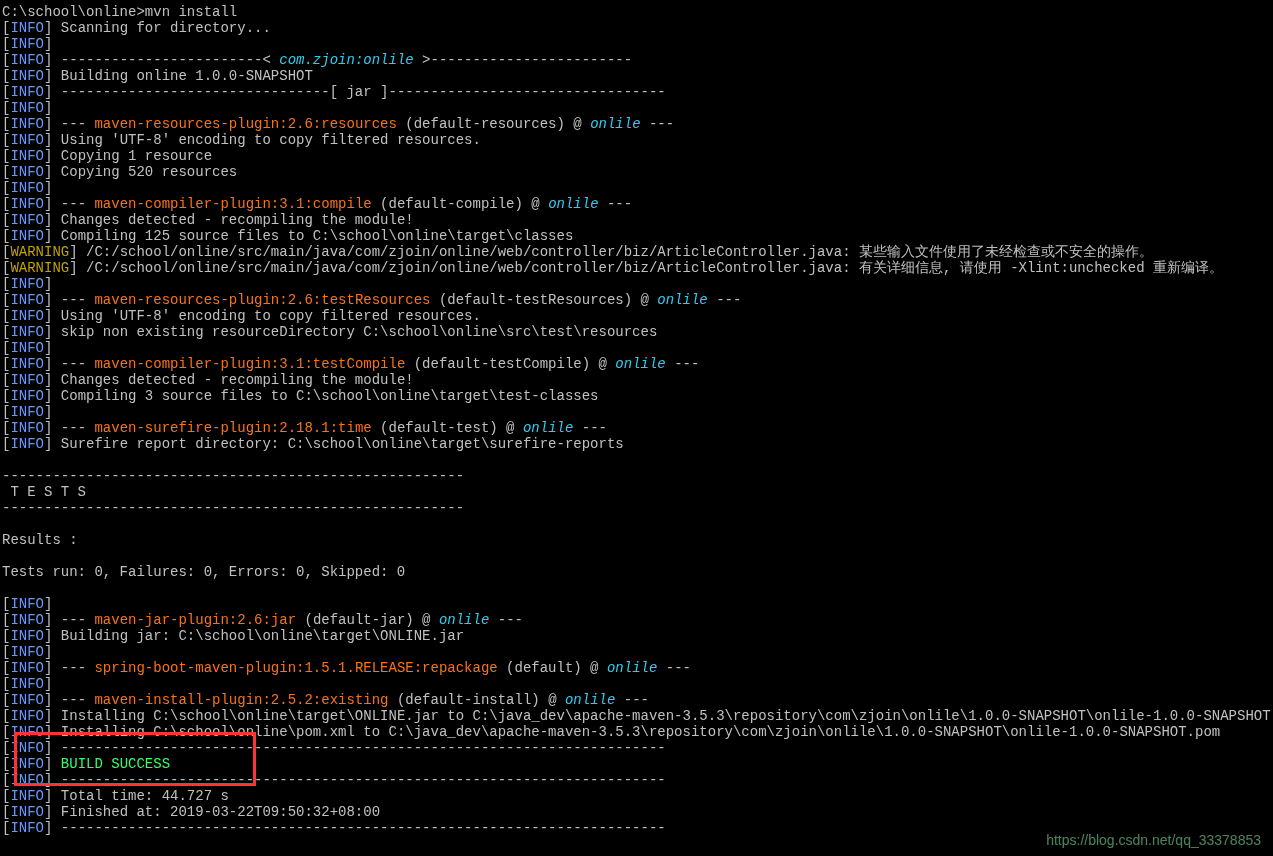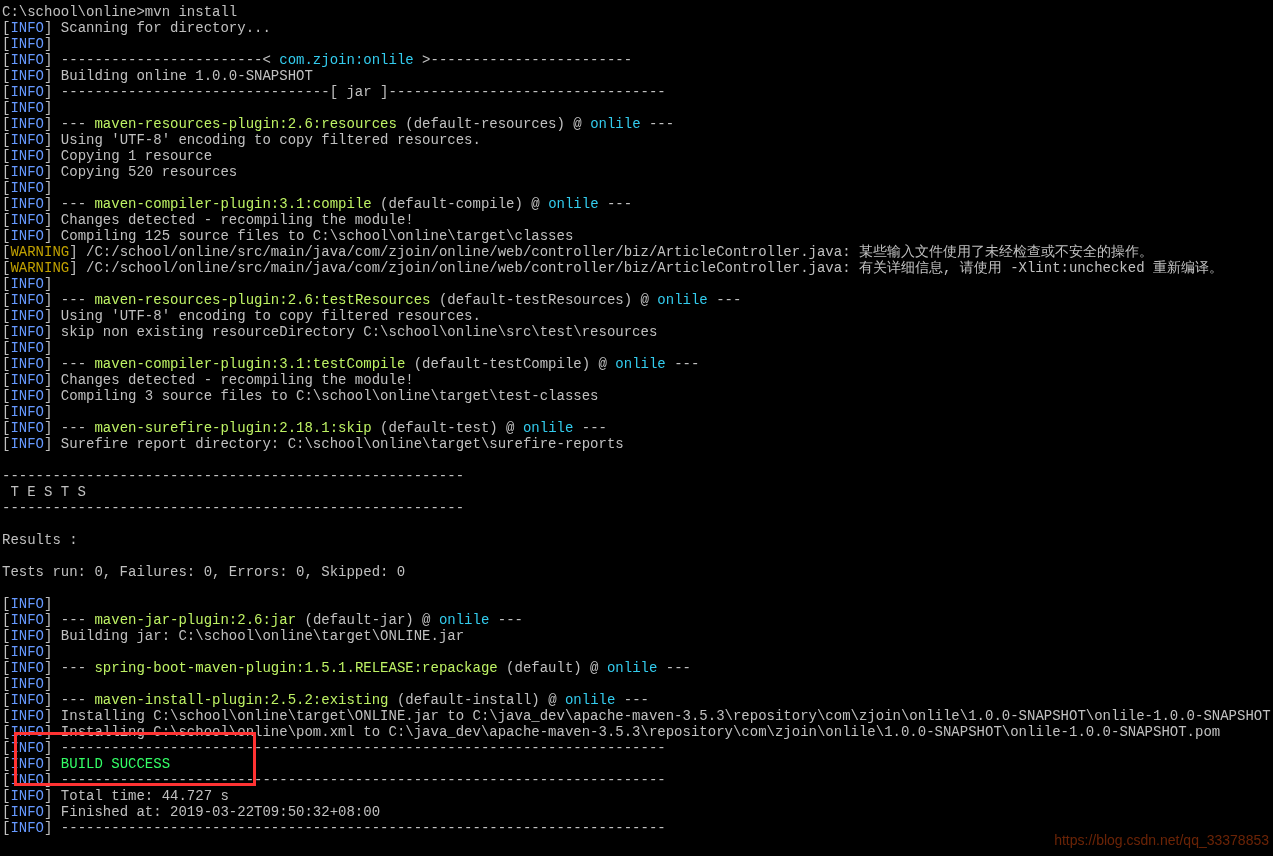"com.zjoin:onlile" .c { font-style: none -> italic }
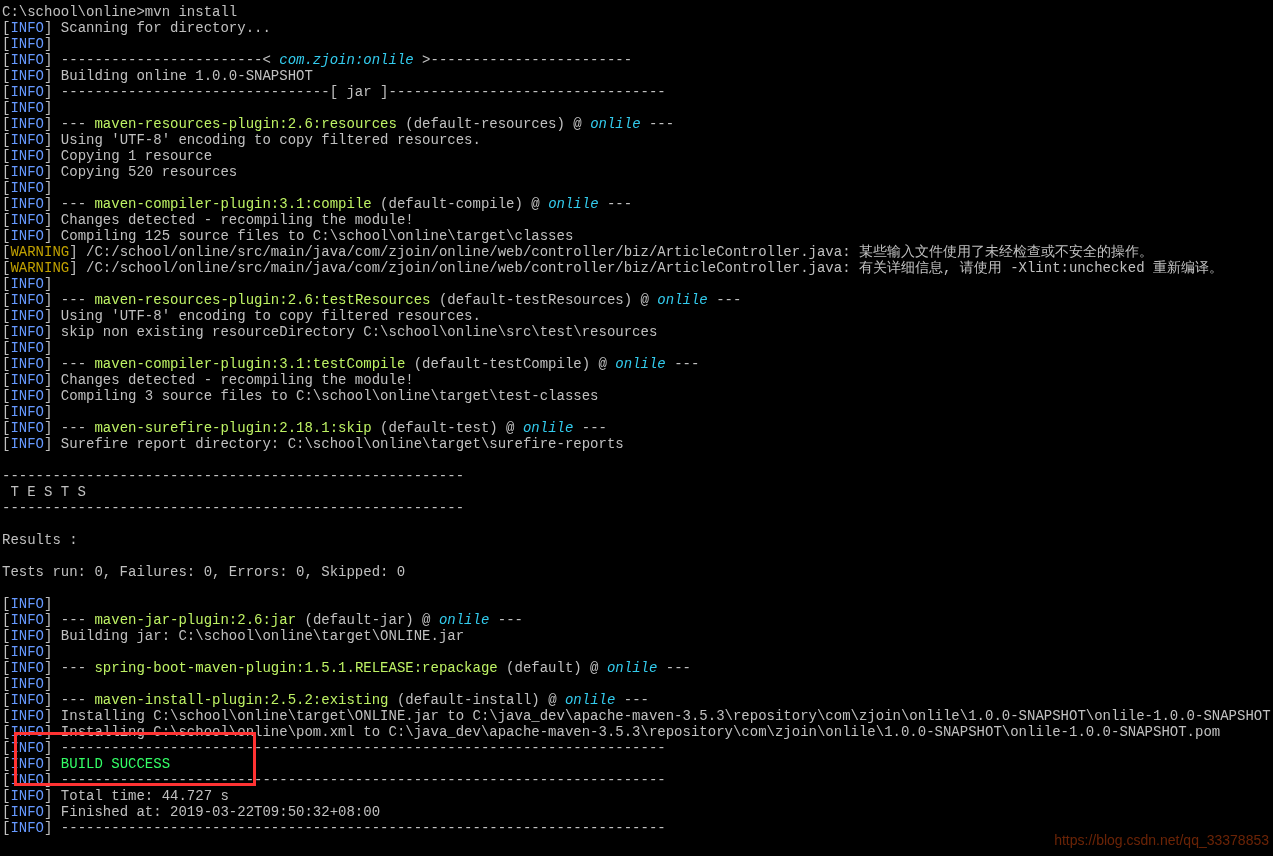"maven-resources-plugin:2.6:resources" .g { color: #bef264 -> #f97316 }
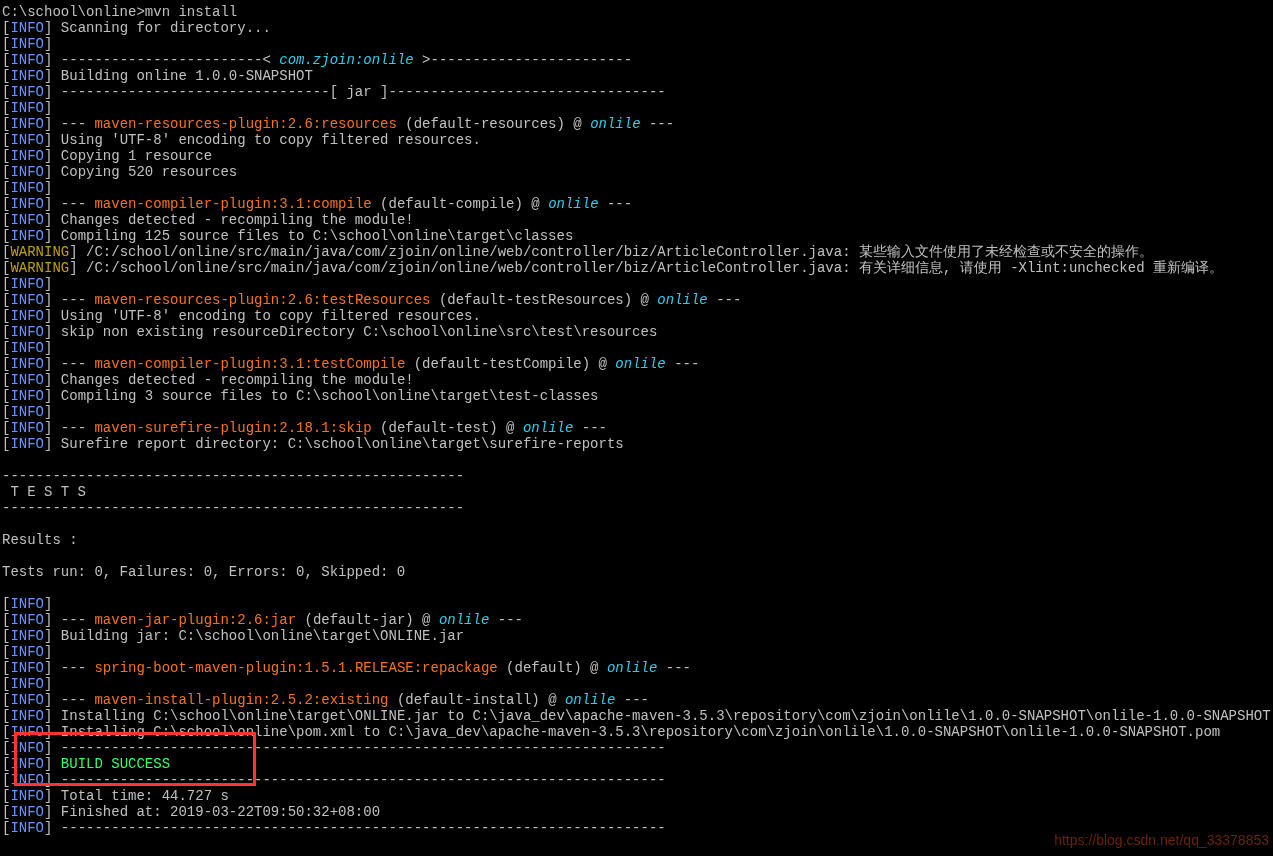"maven-surefire-plugin:2.18.1:skip" span.g { text: maven-surefire-plugin:2.18.1:skip -> maven-surefire-plugin:2.18.1:time }
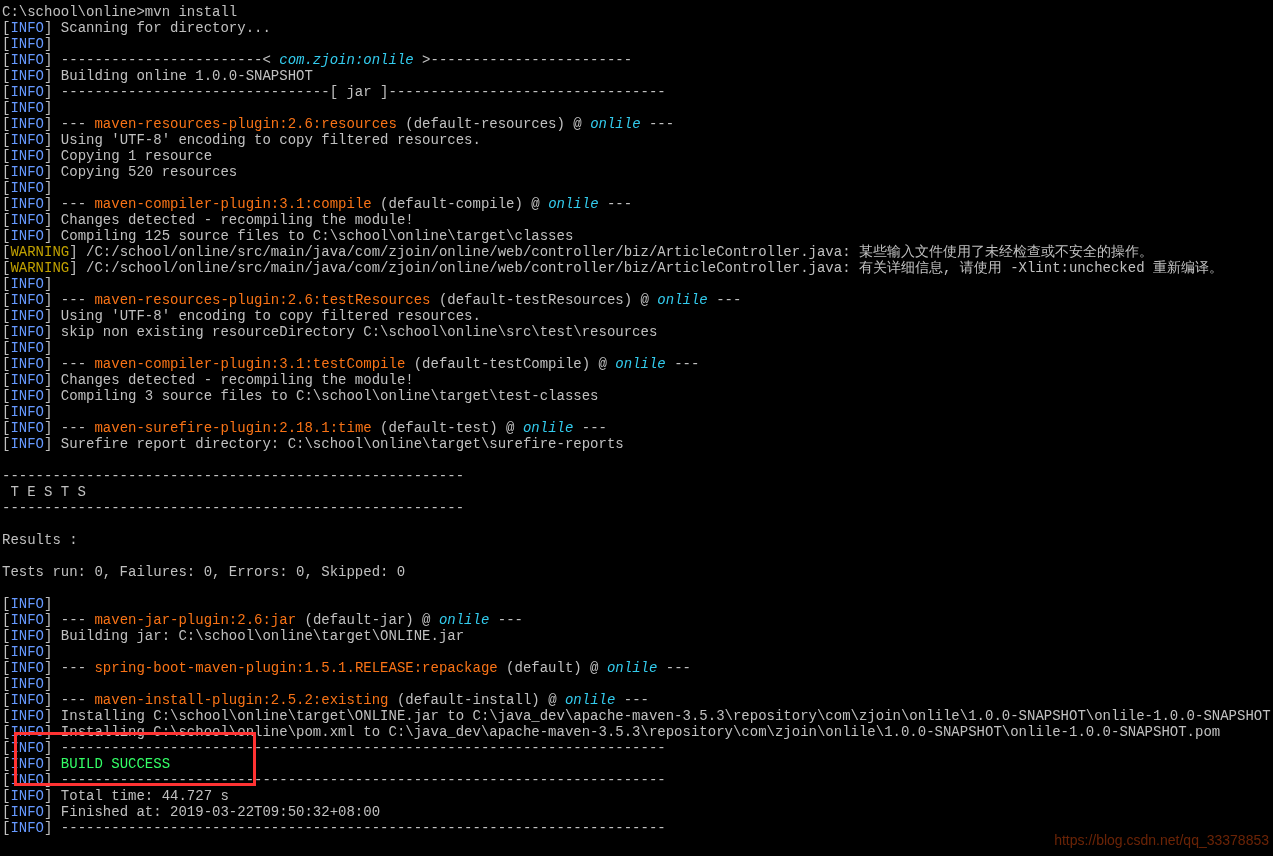"https://blog.csdn.net/qq_33378853" .watermark { color: #c2410c -> #86efac; right: 4px -> 12px }
